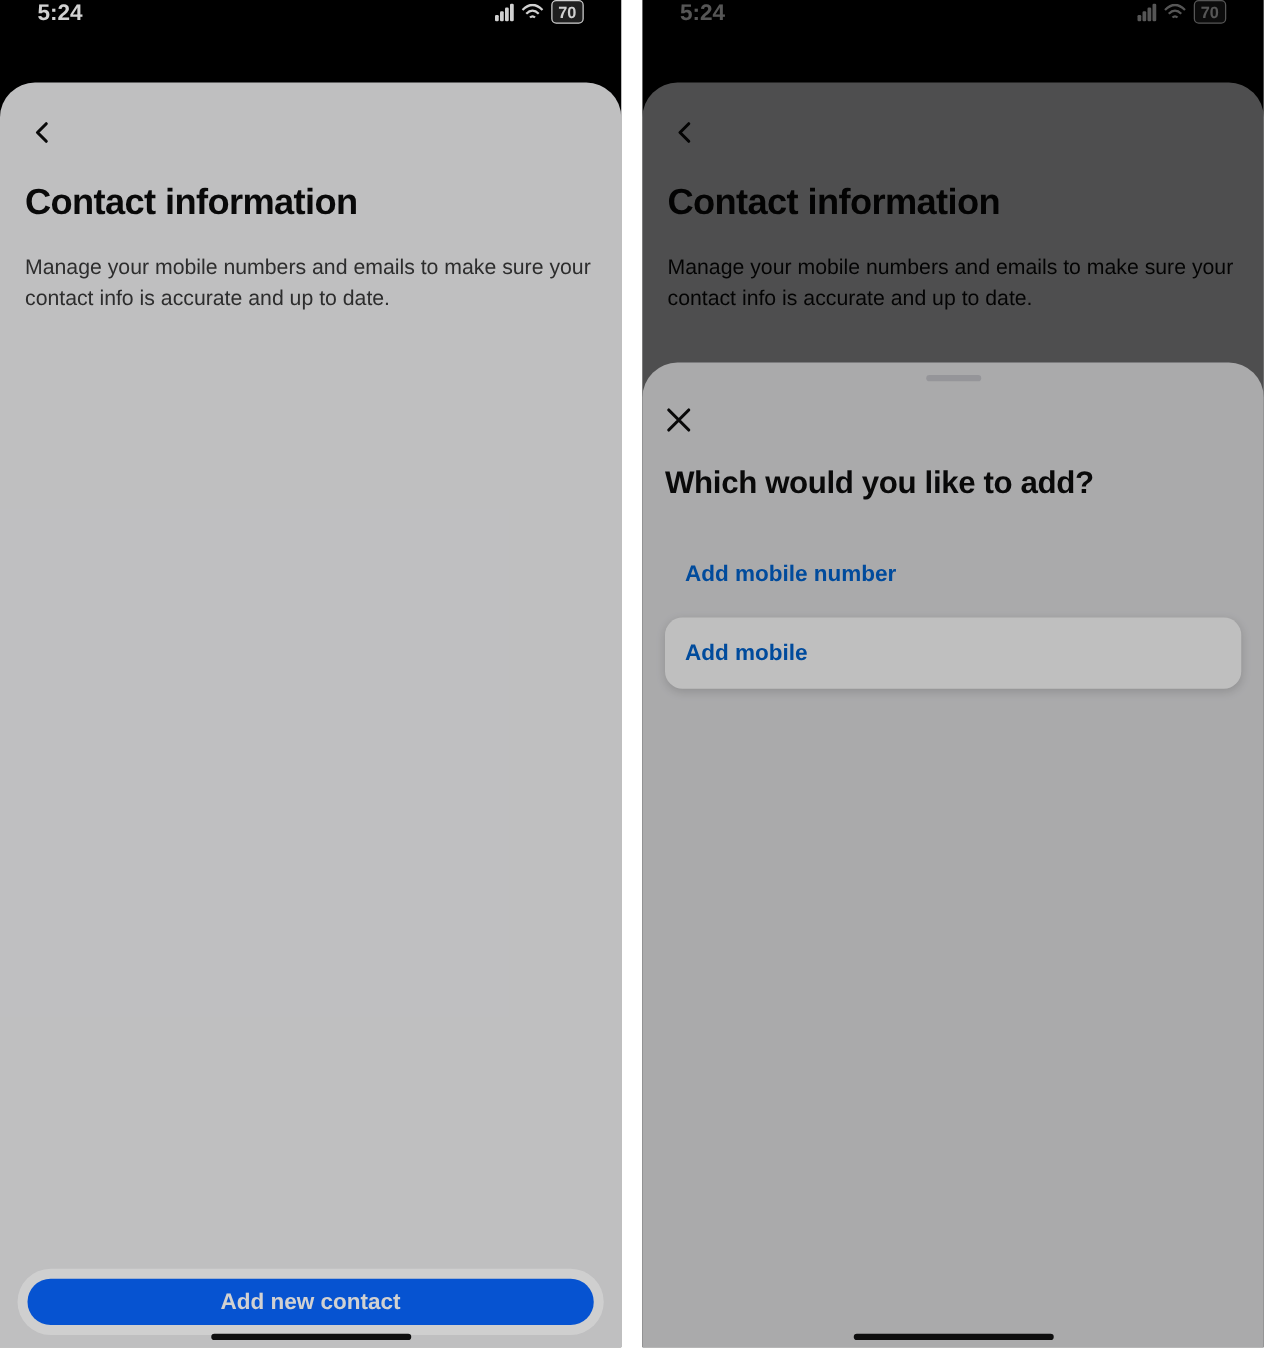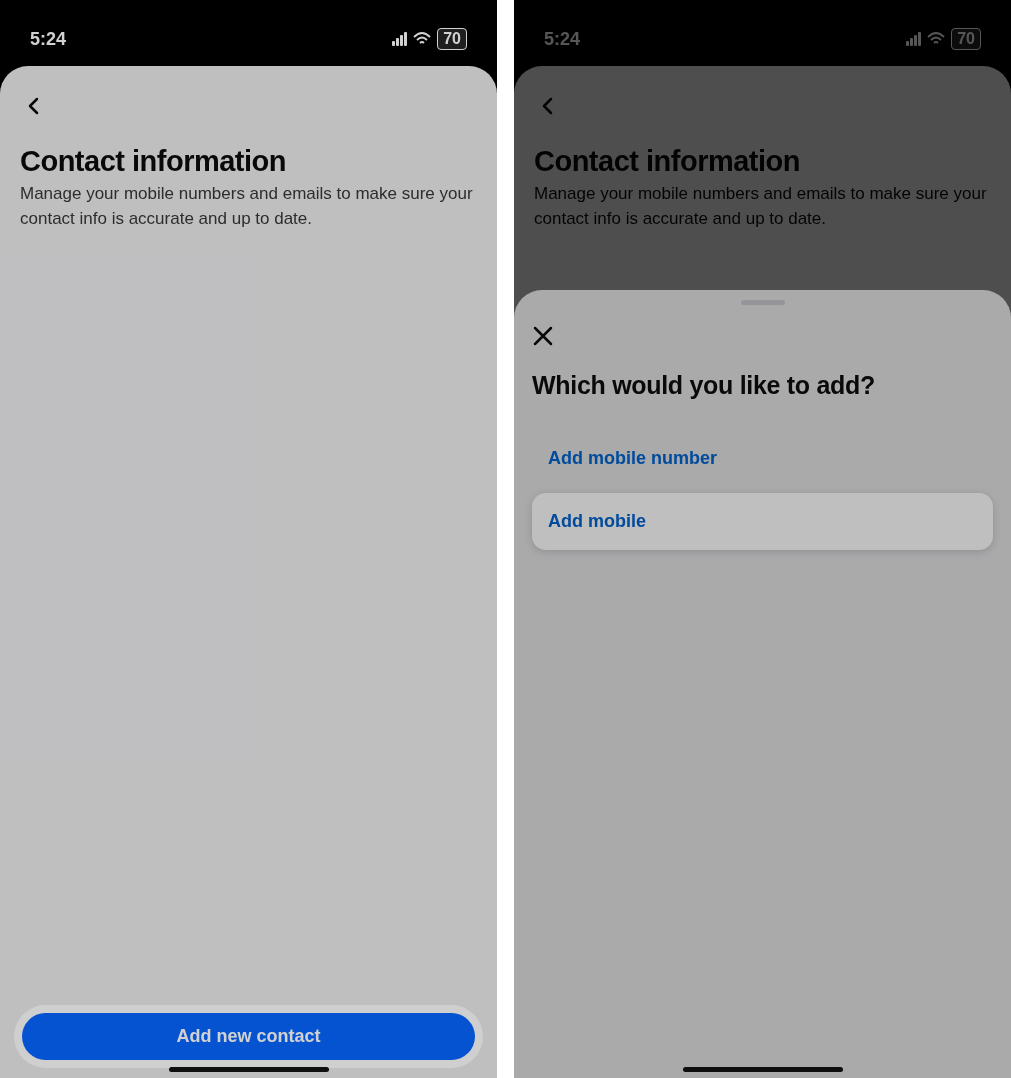"5:24" .status-bar { align-items: flex-end -> flex-start }
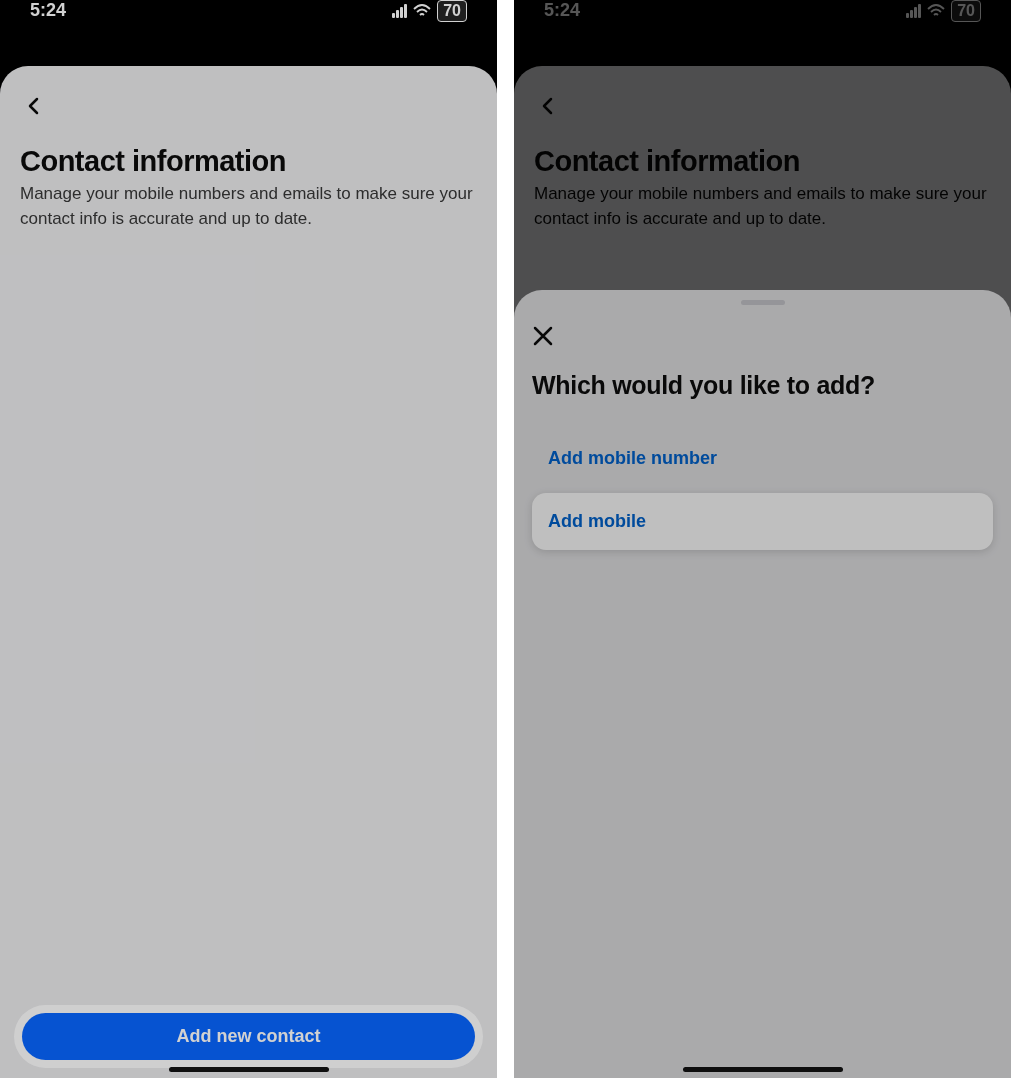"70" .battery { font-size: 16px -> 13px }
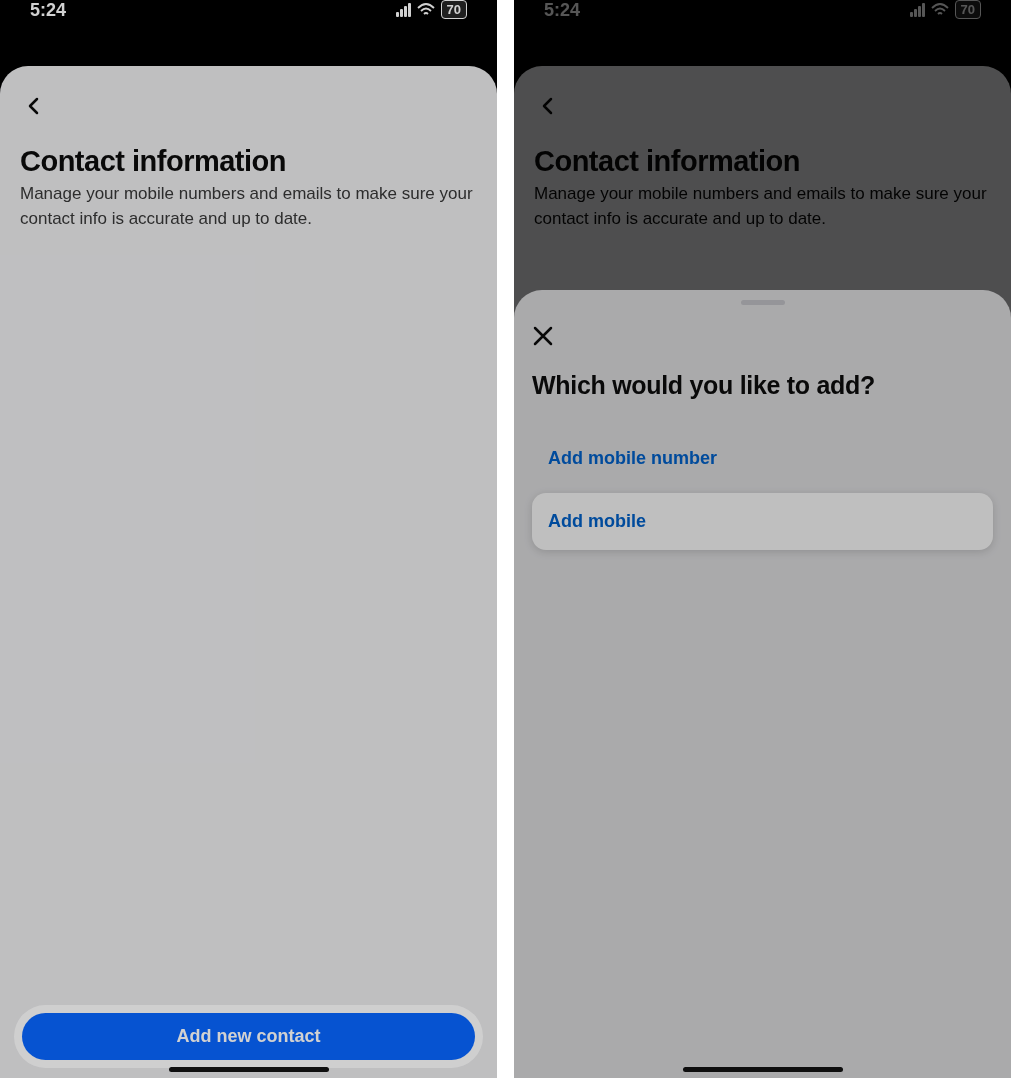"Contact information" .page-title { margin-bottom: 4px -> 23px }
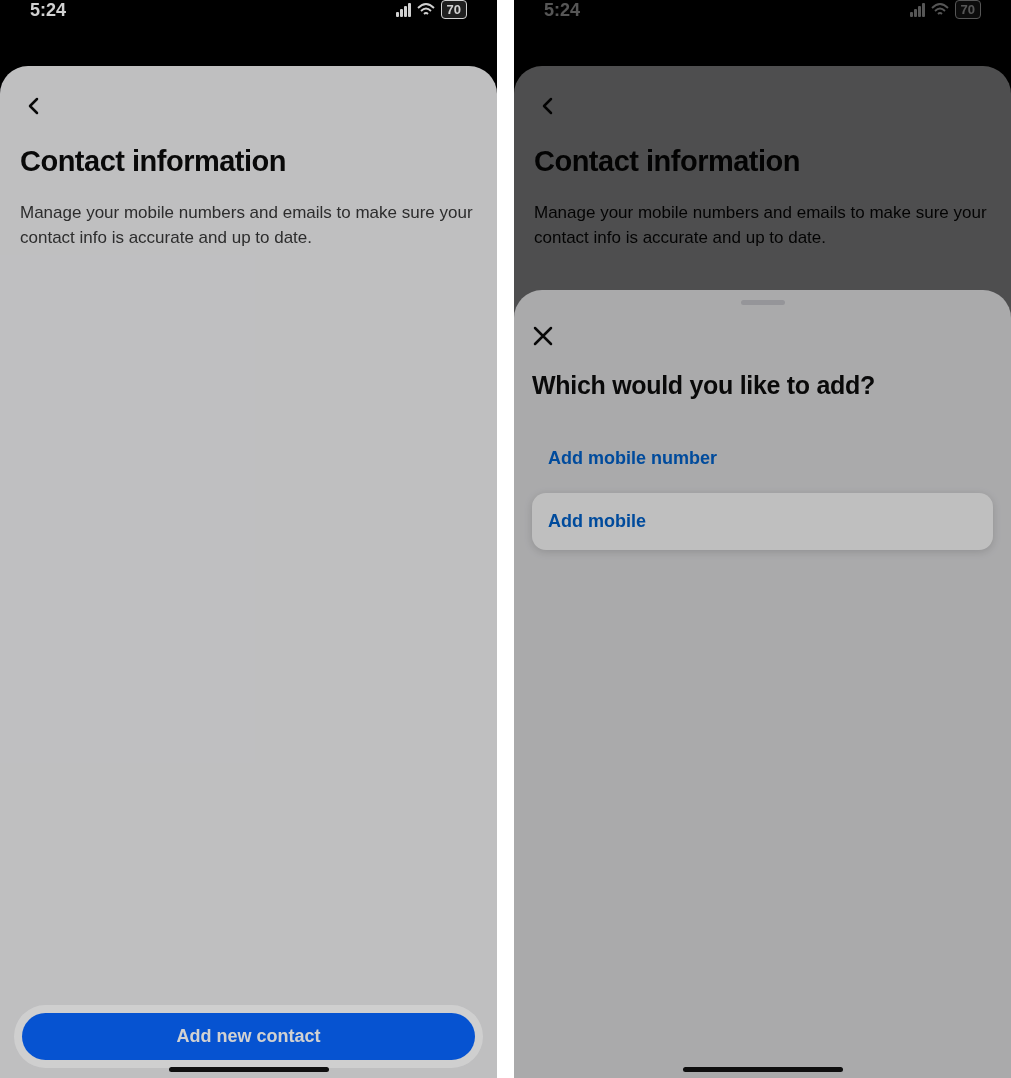"Add new contact" .add-button { height: 47px -> 37px }
